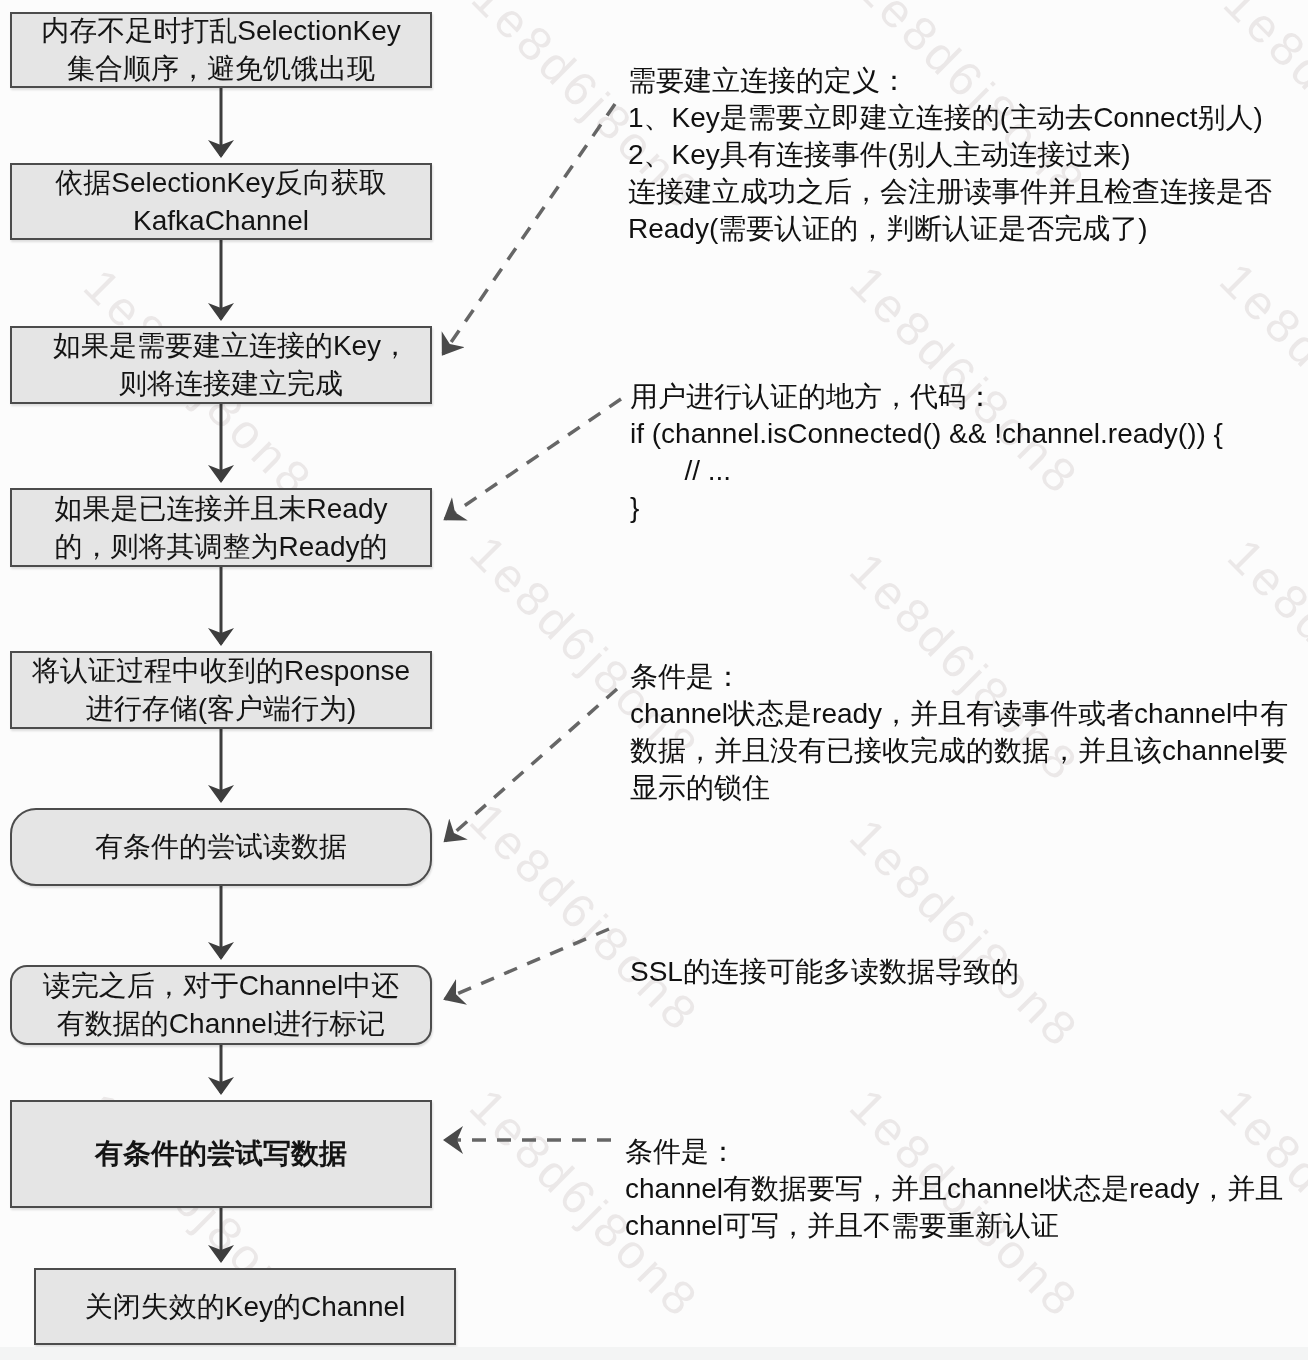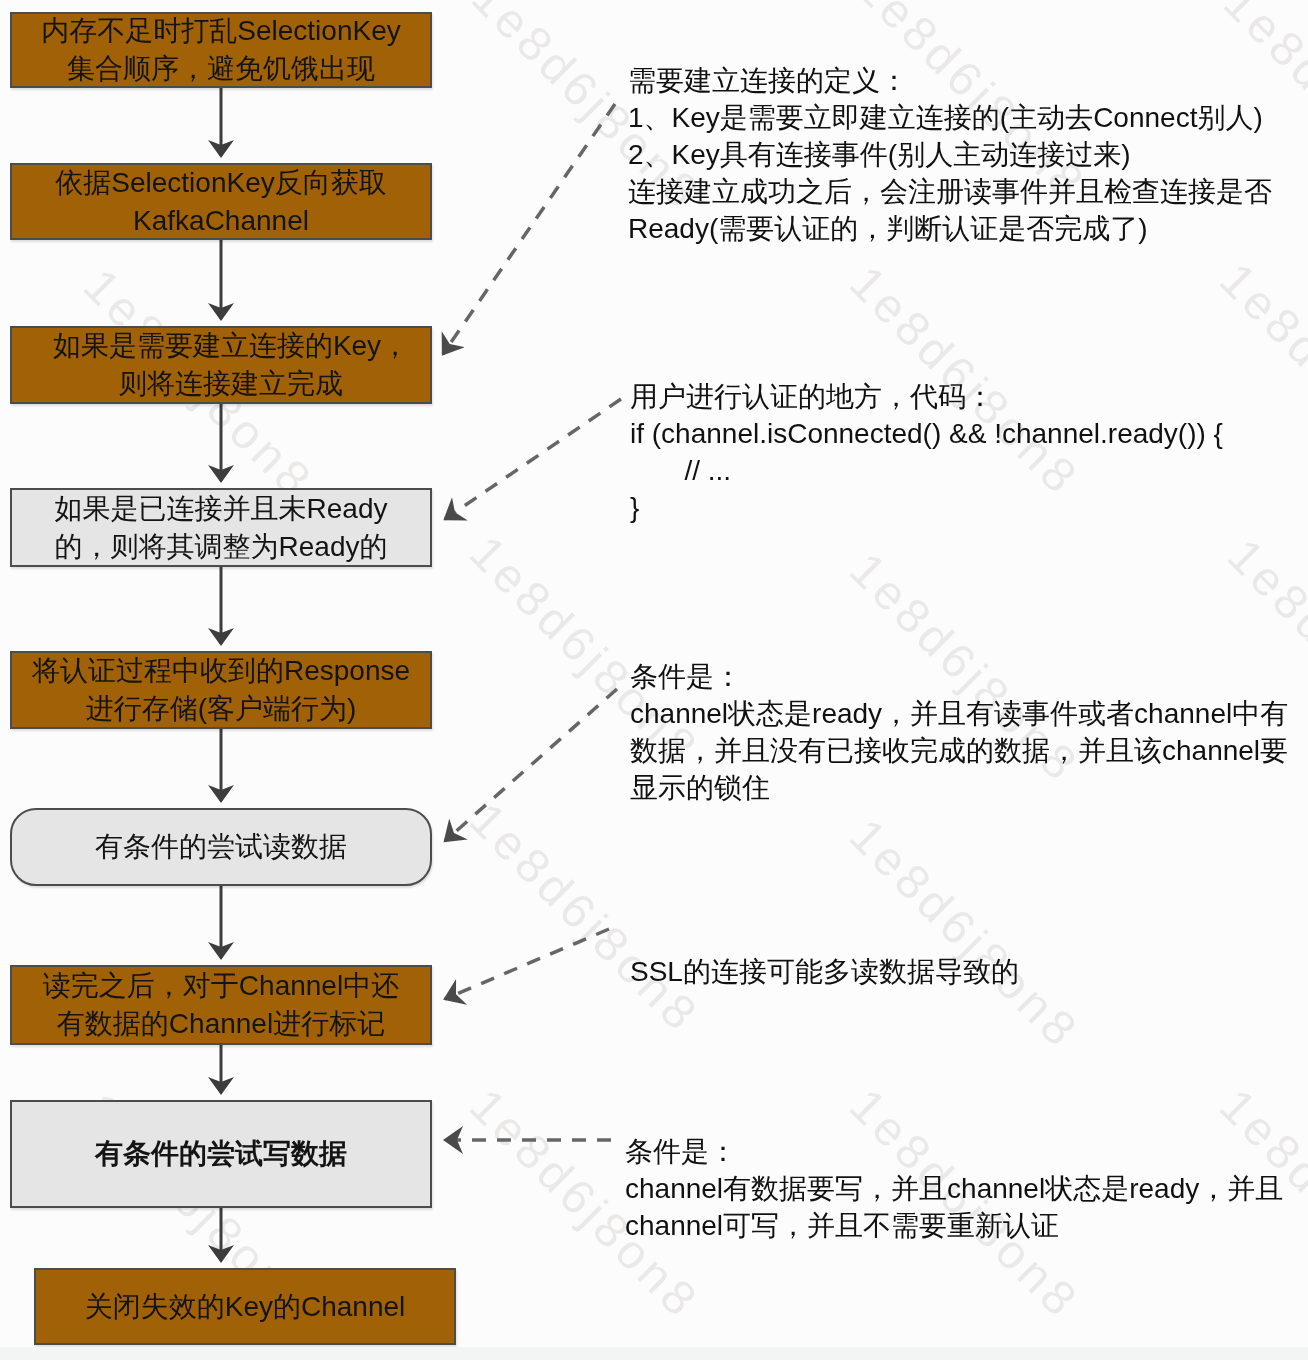"内存不足时打乱SelectionKey" .box { background: #a16207 -> #e5e5e5 }
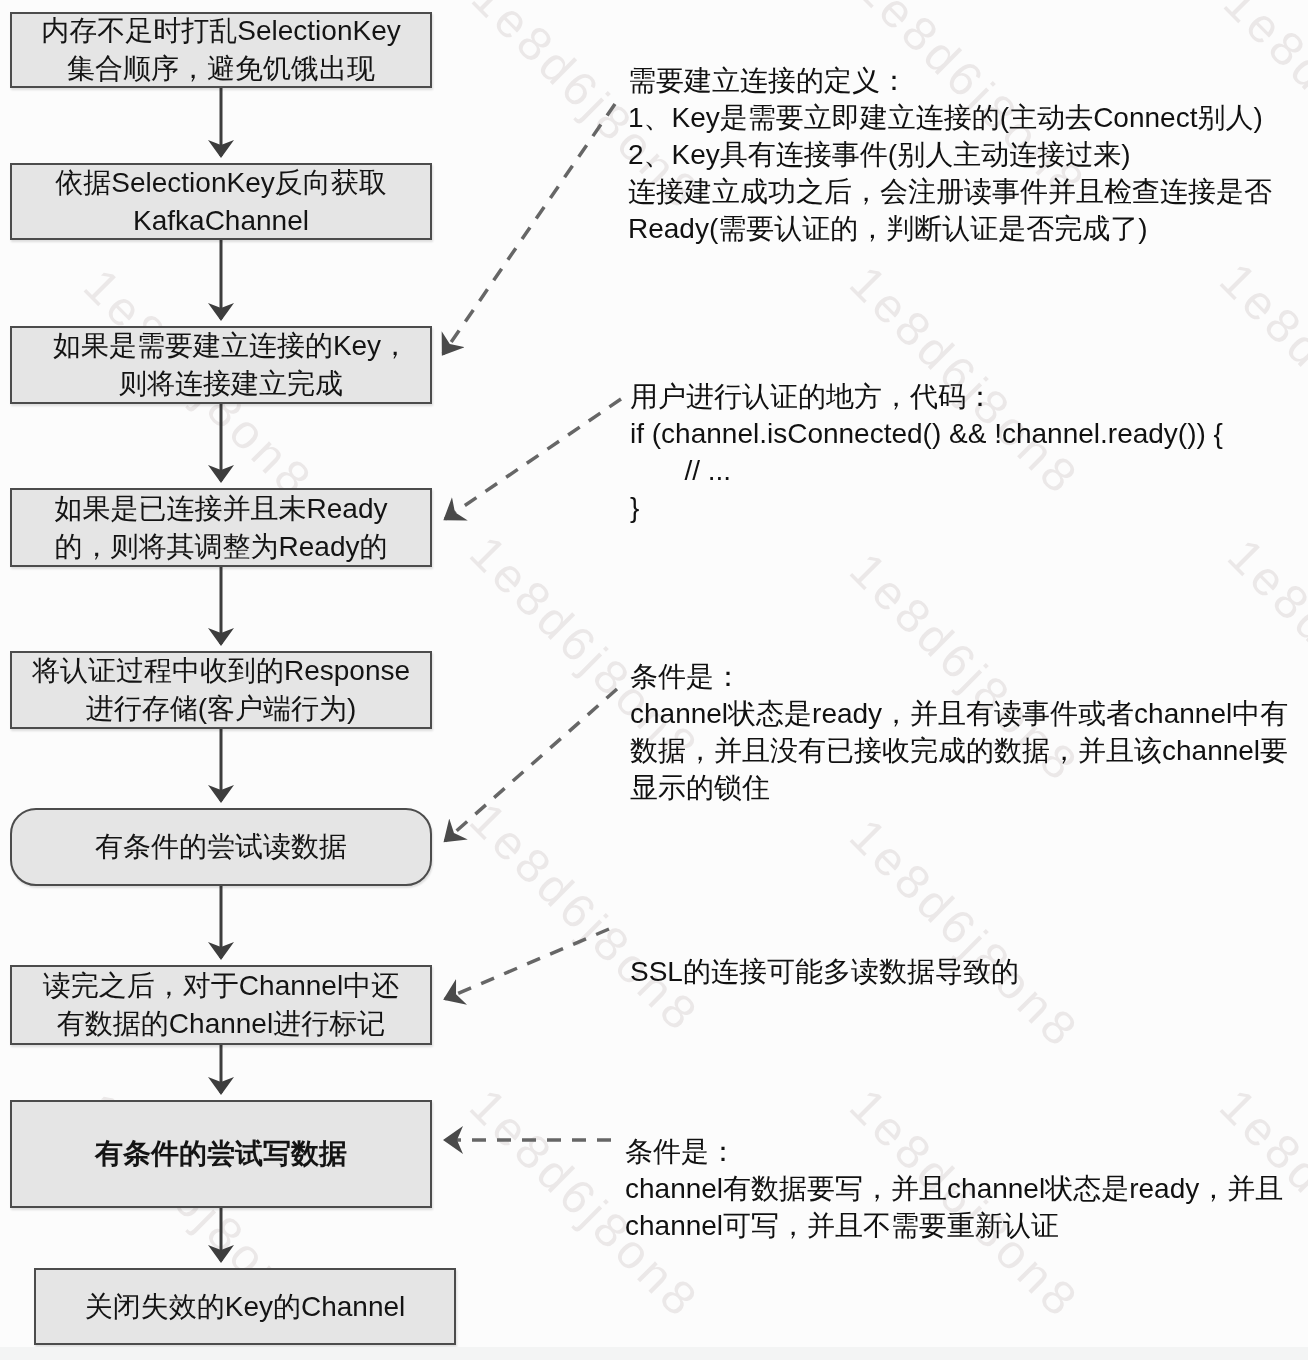"读完之后，对于Channel中还" div.box { border-radius: none -> 17px }
